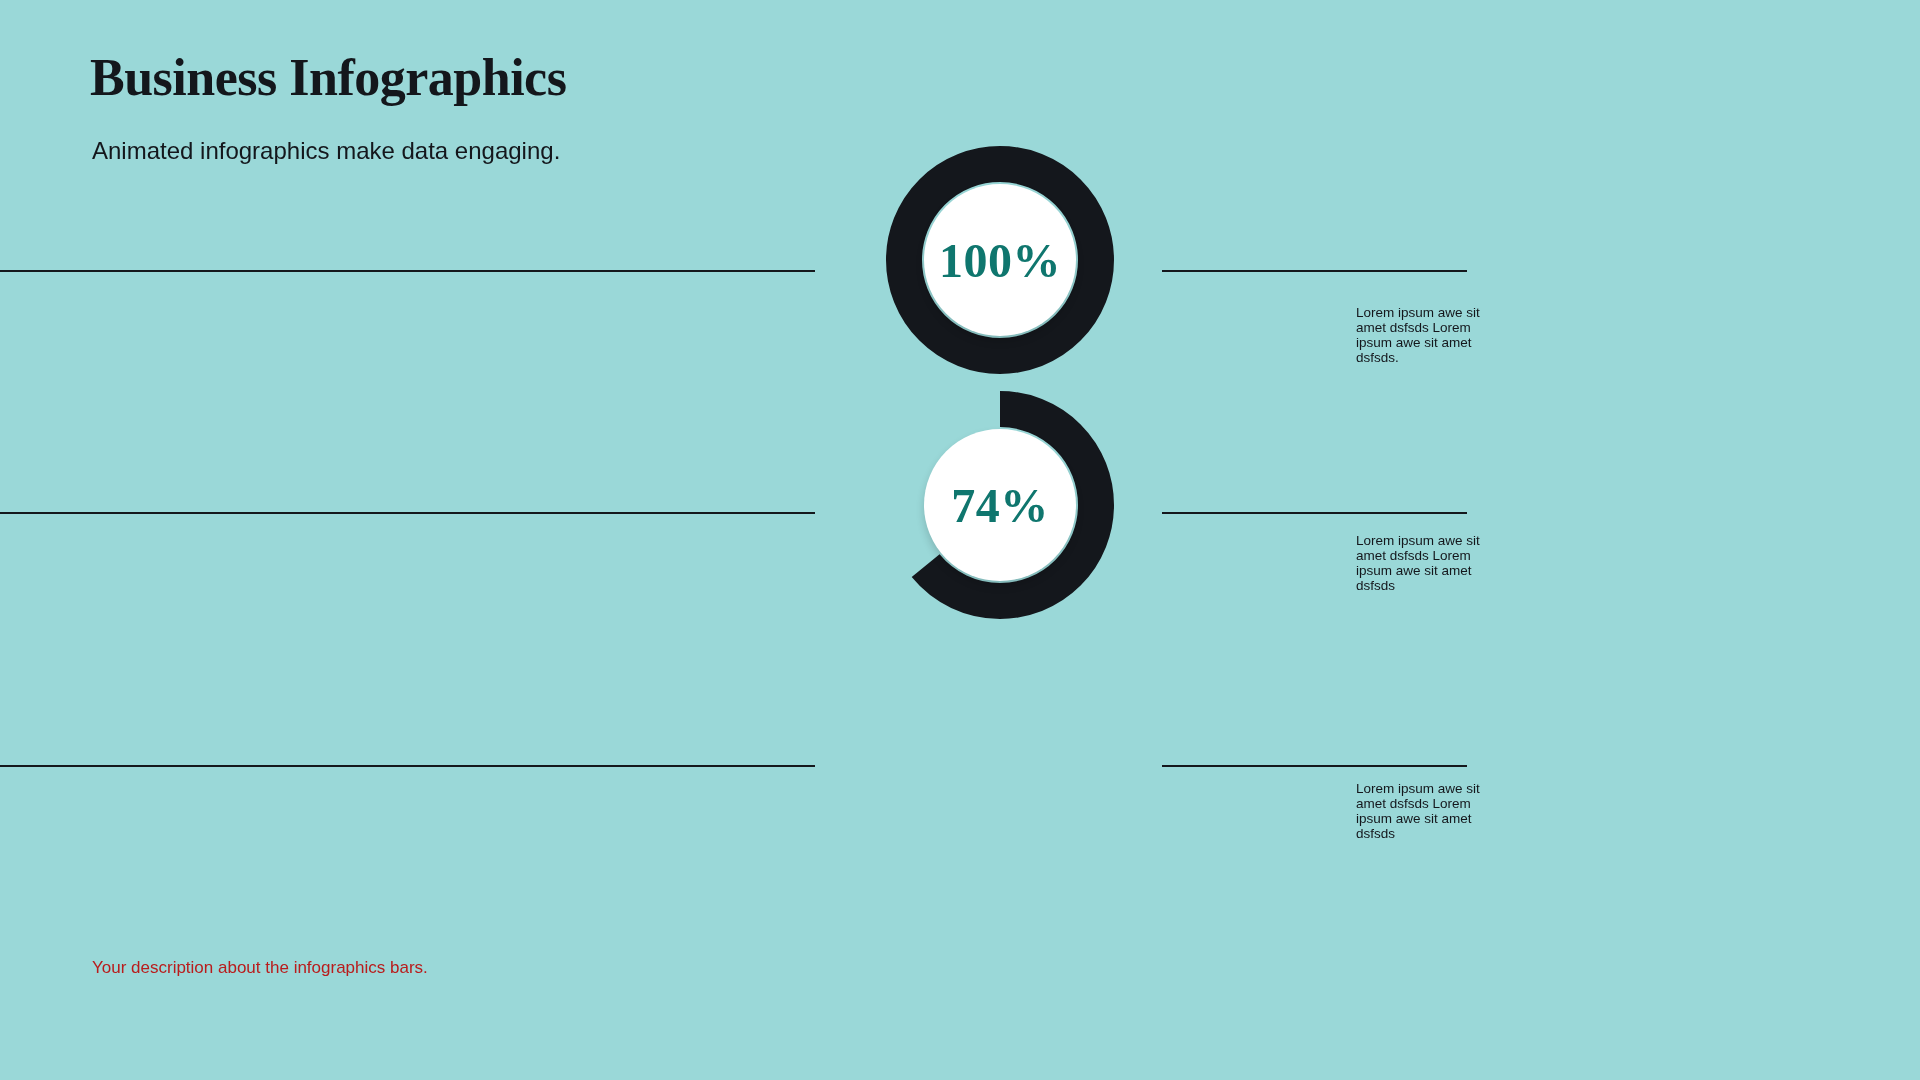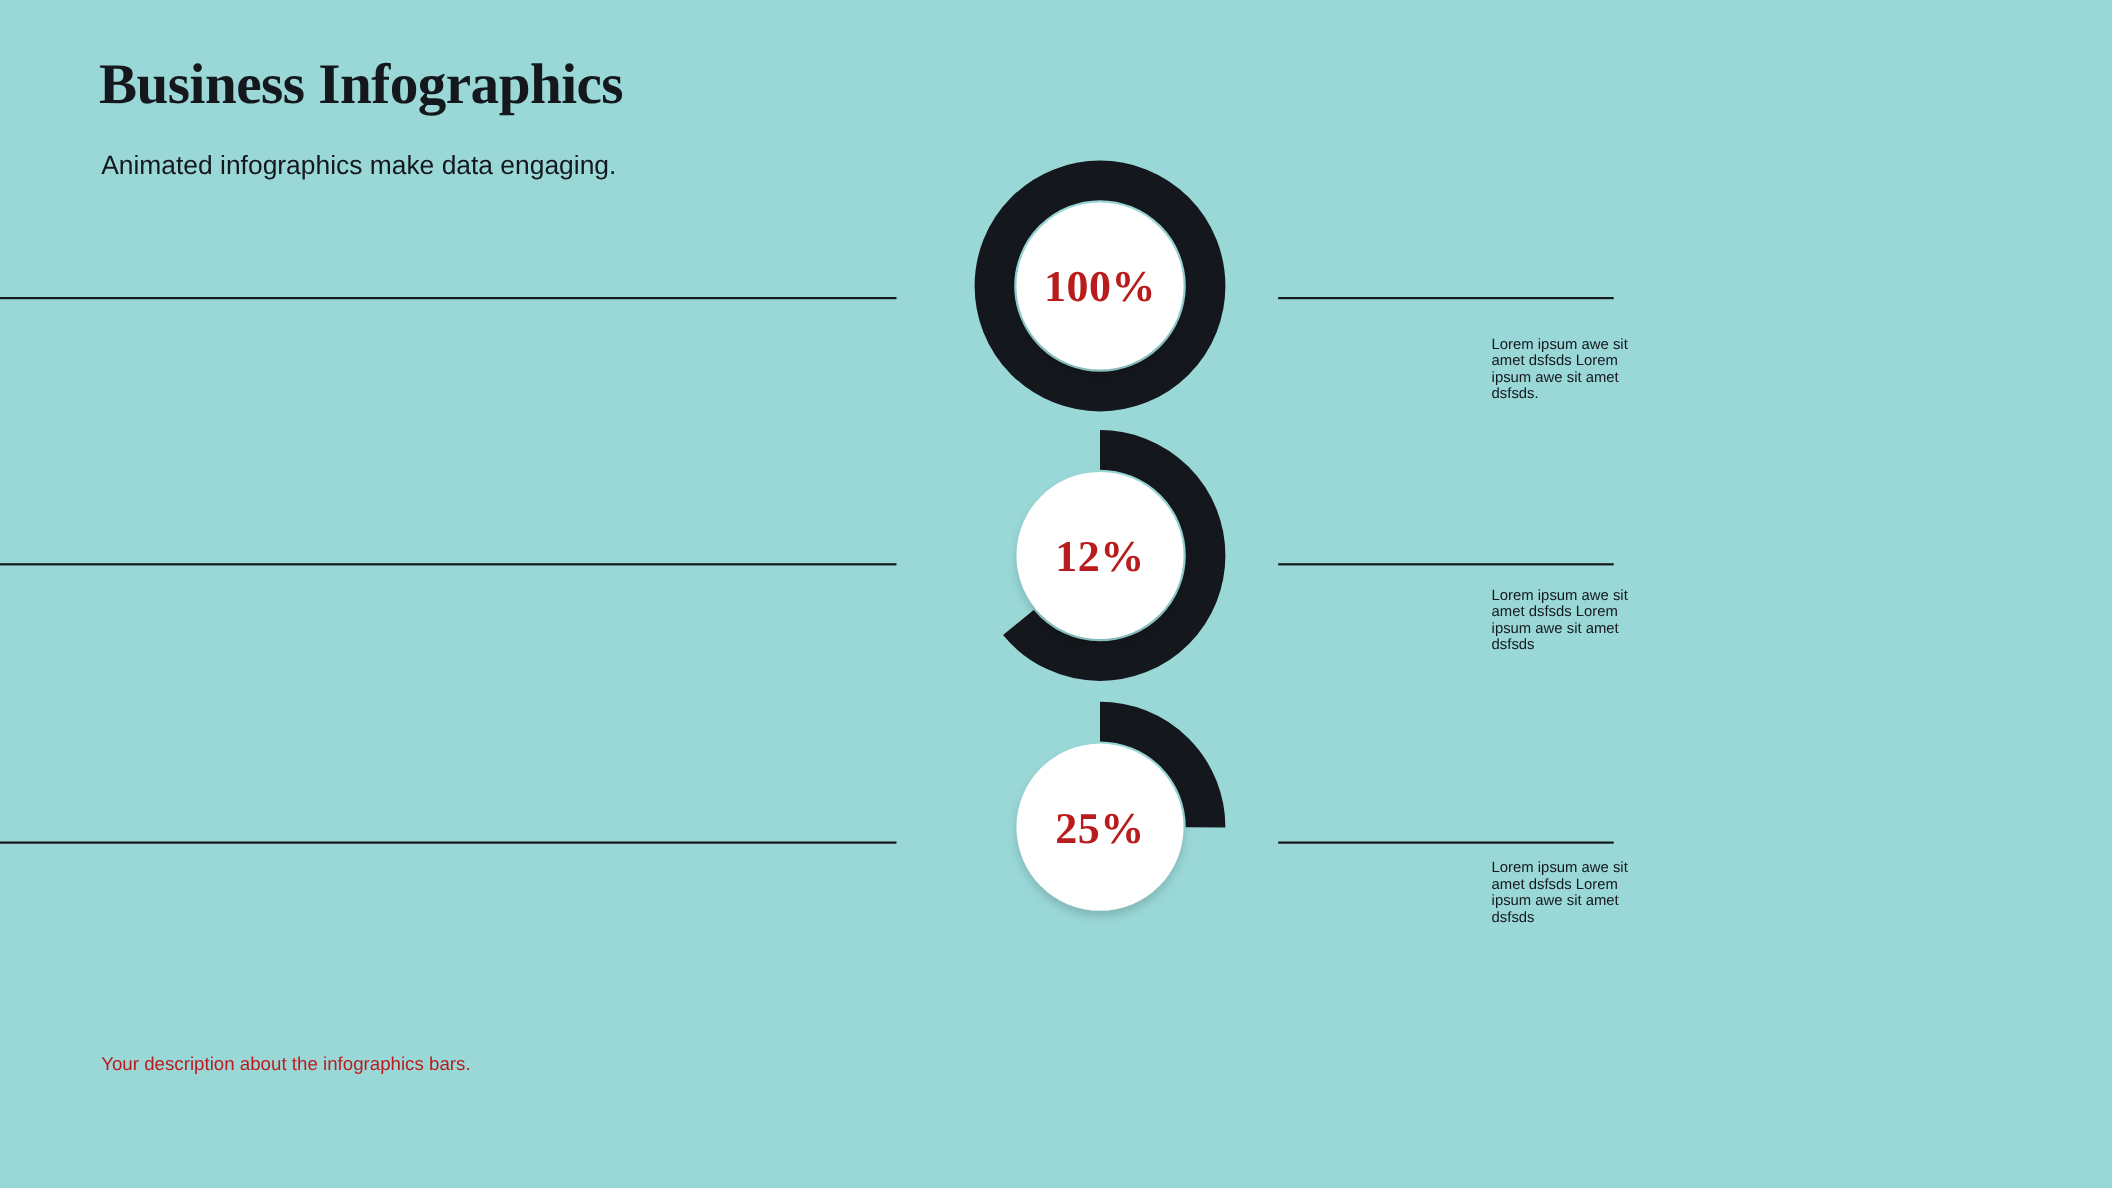"100%" .gauge .hub span { color: #b91c1c -> #0f766e; font-size: 40px -> 48px }
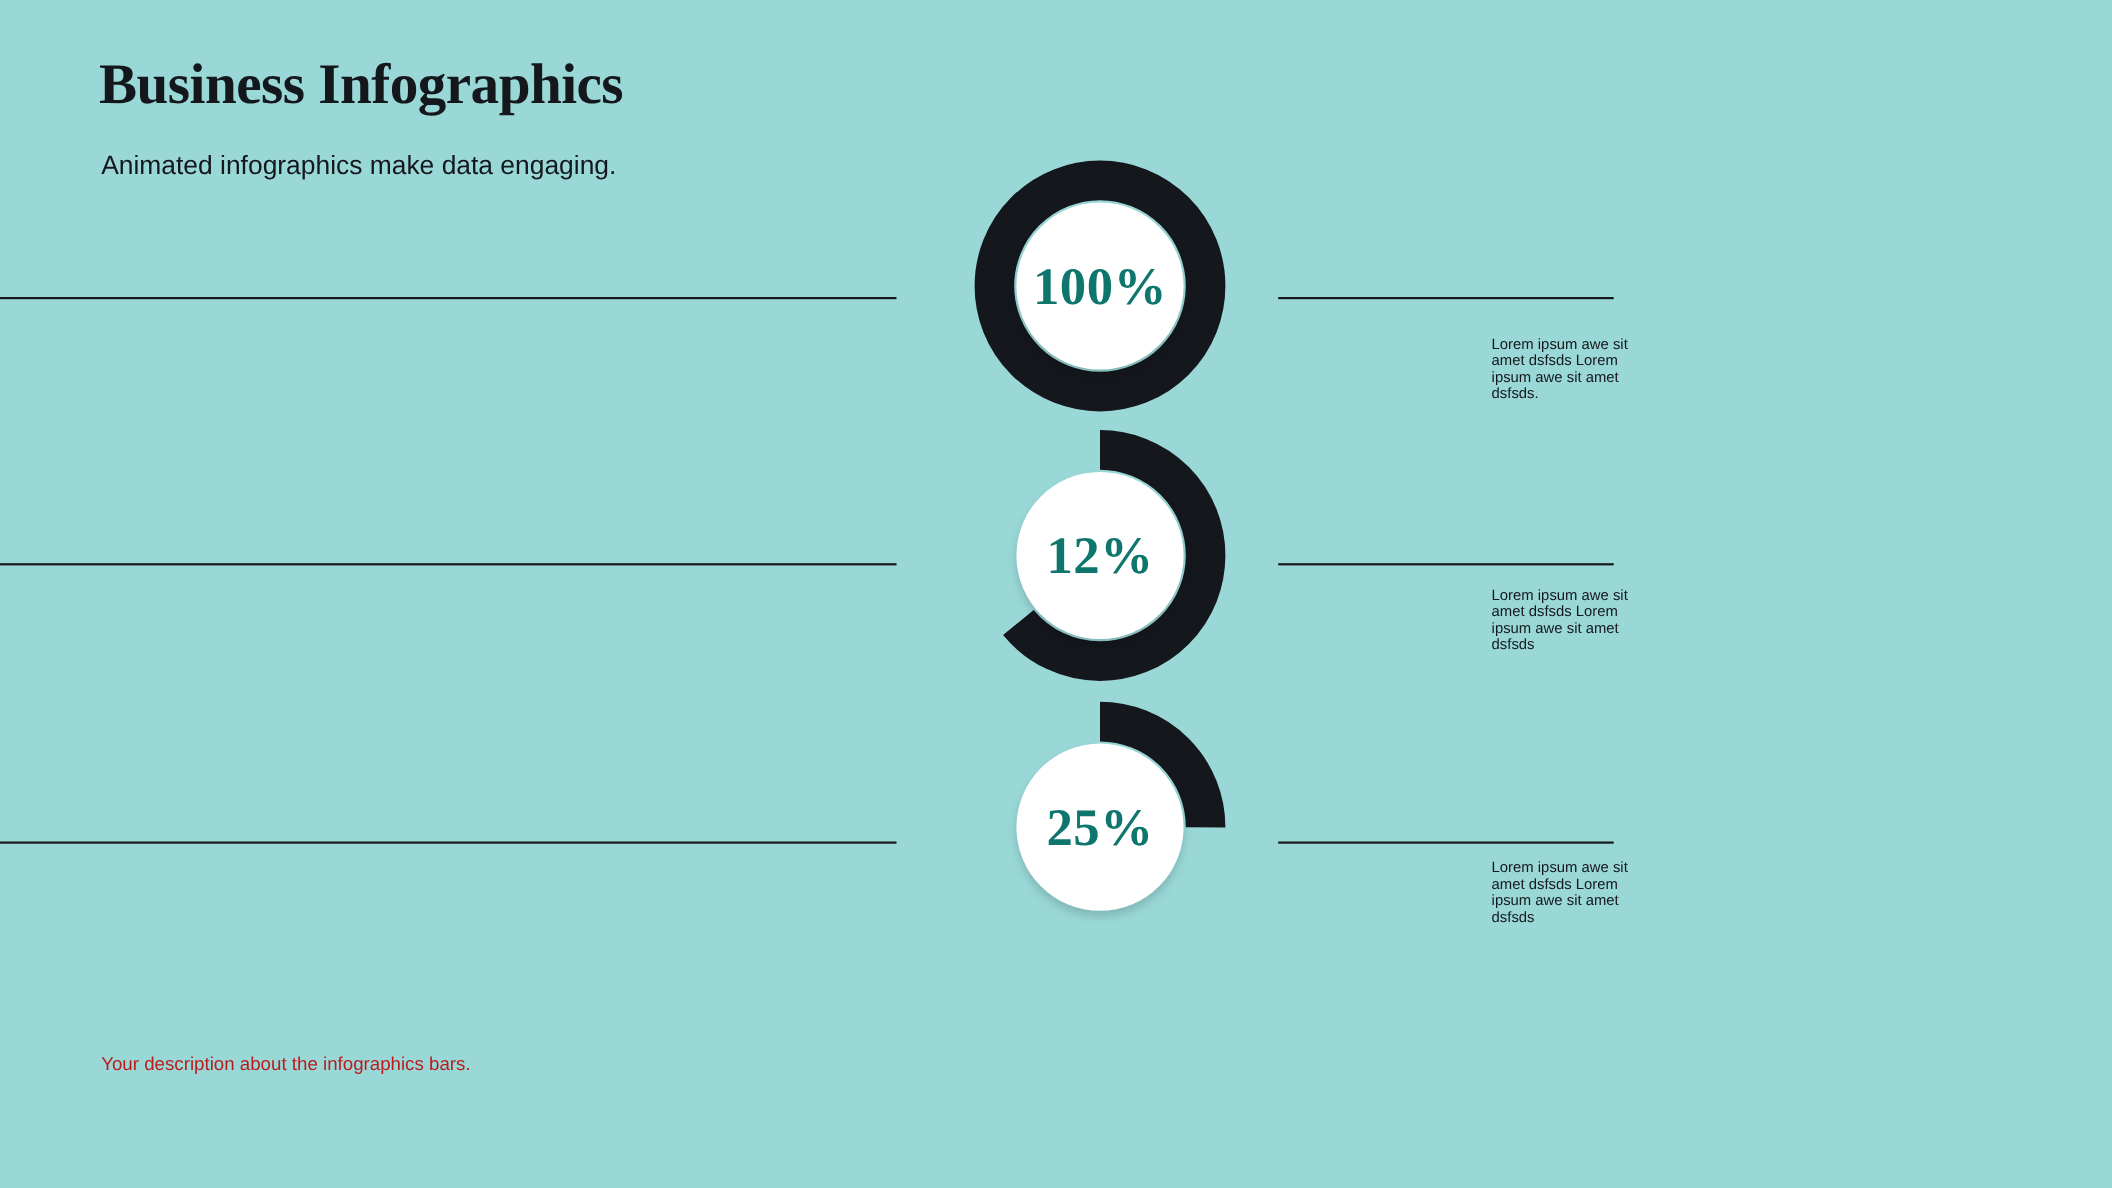"12%" span { text: 12% -> 74% }
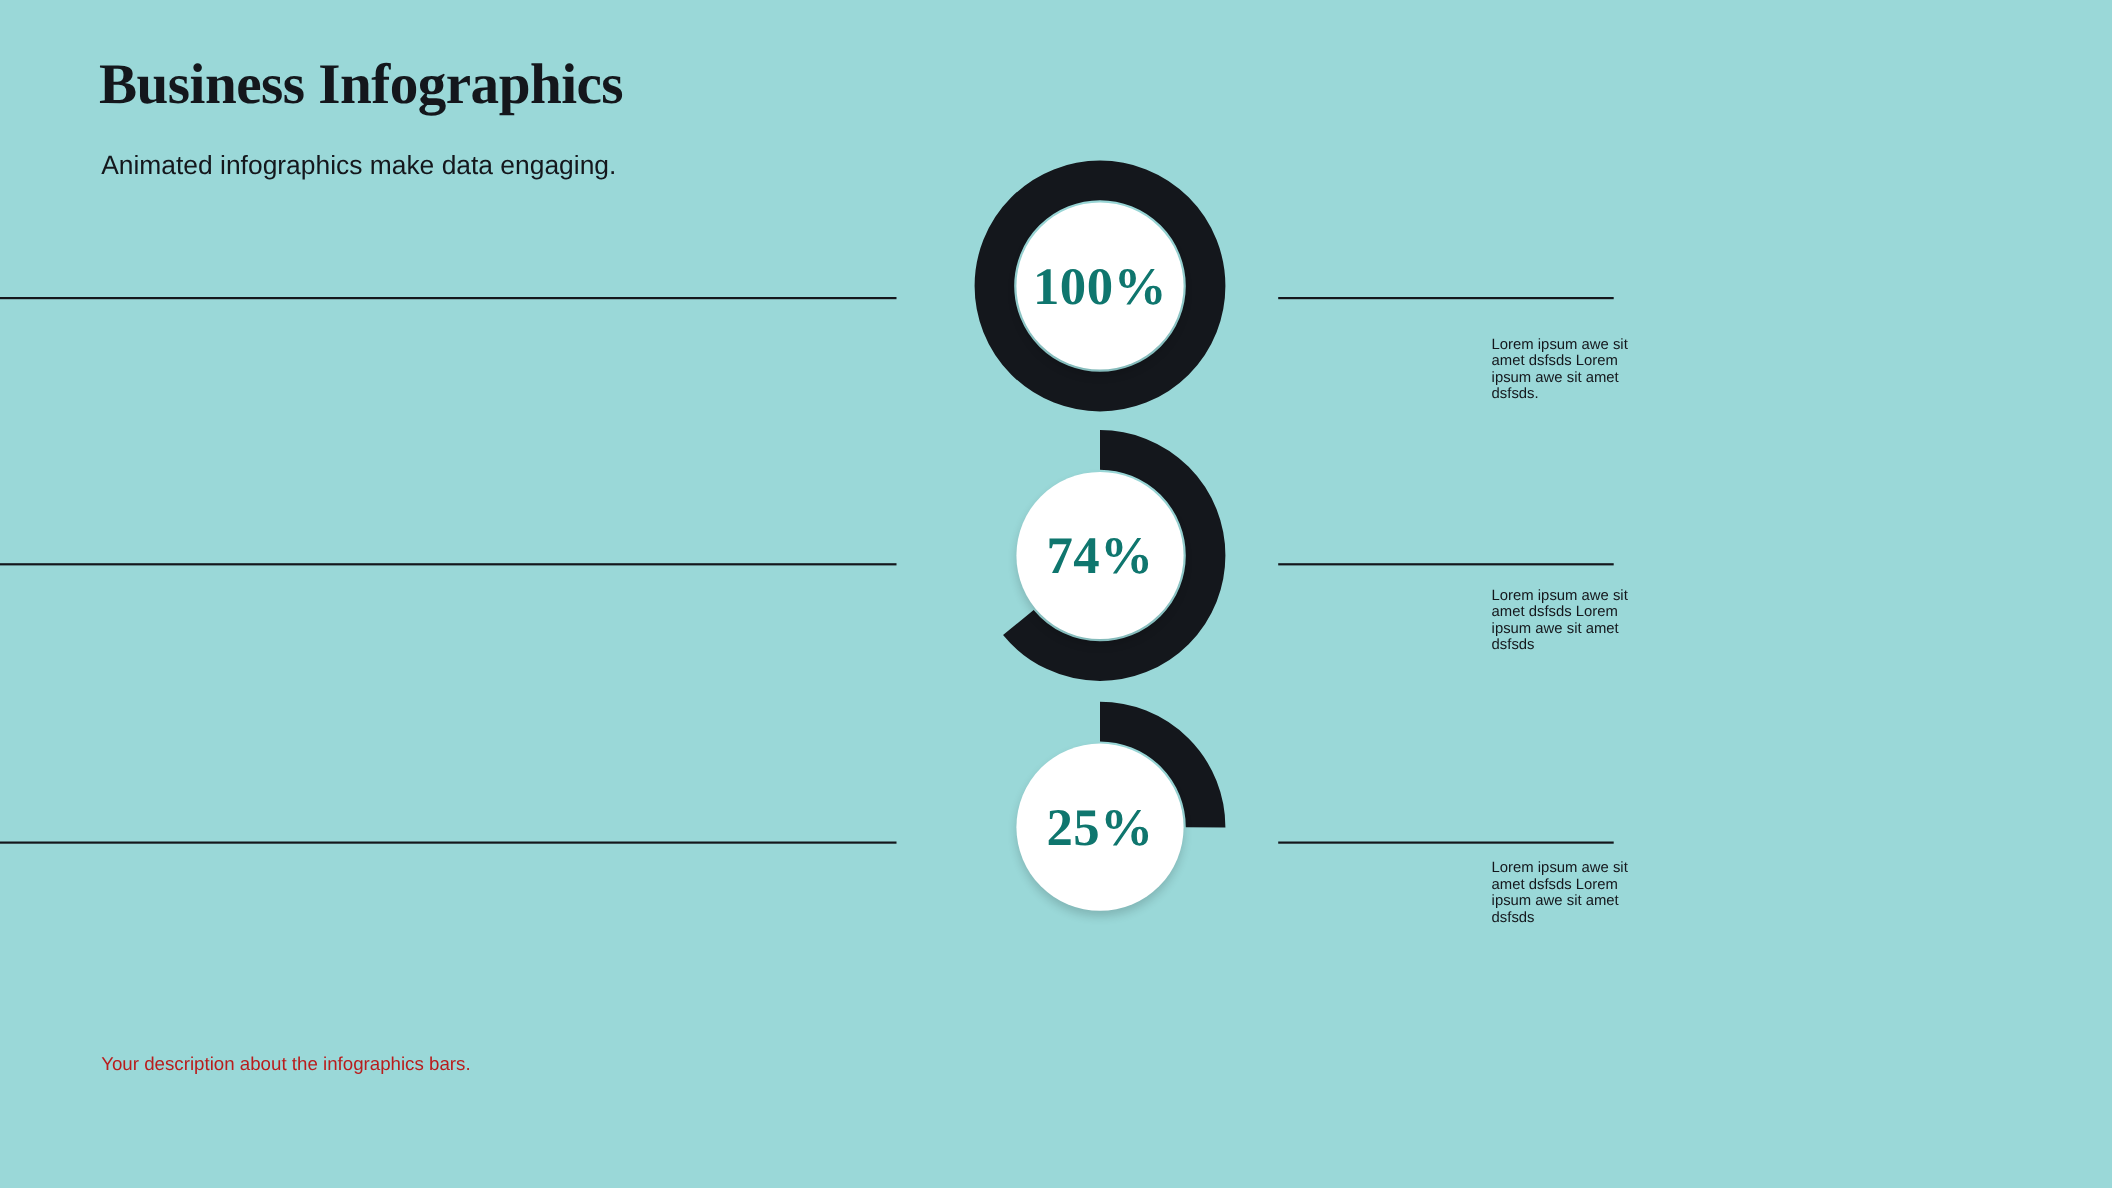"25%" div.gauge { html: <div> <svg> <circle></circle> </svg> <div> <span>25%</span> </div> </div> -> none }
